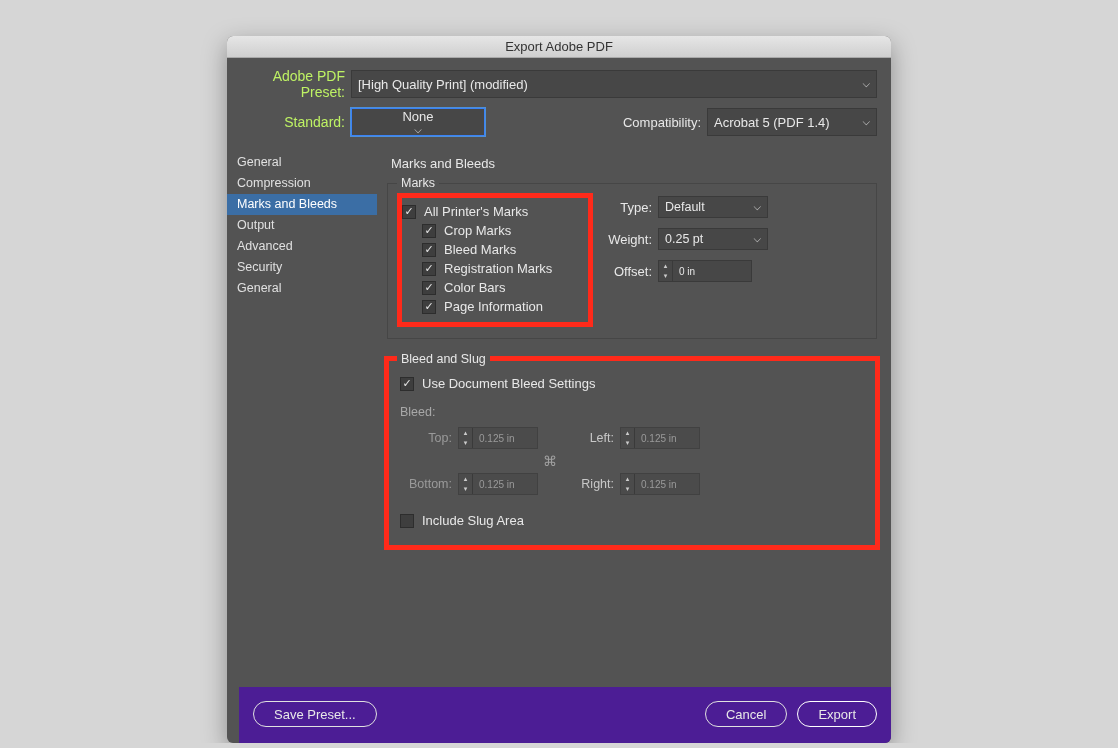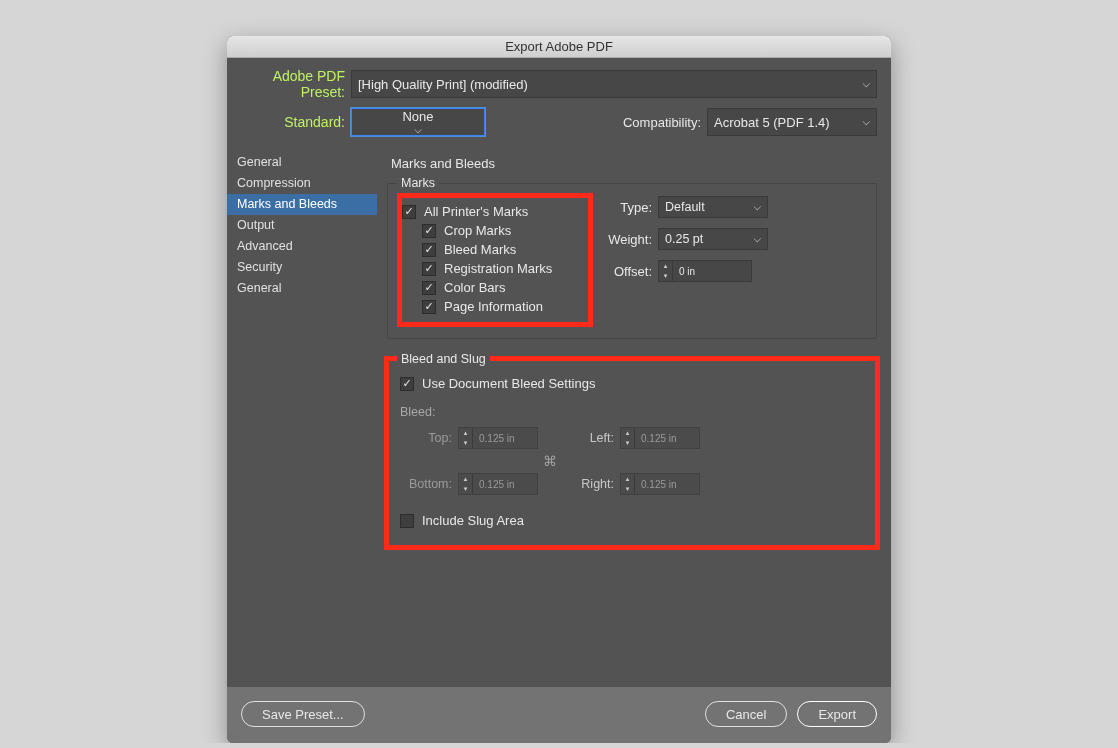"Save Preset..." .footer { background: #737373 -> #4c1d95; margin-left: none -> 12px }
